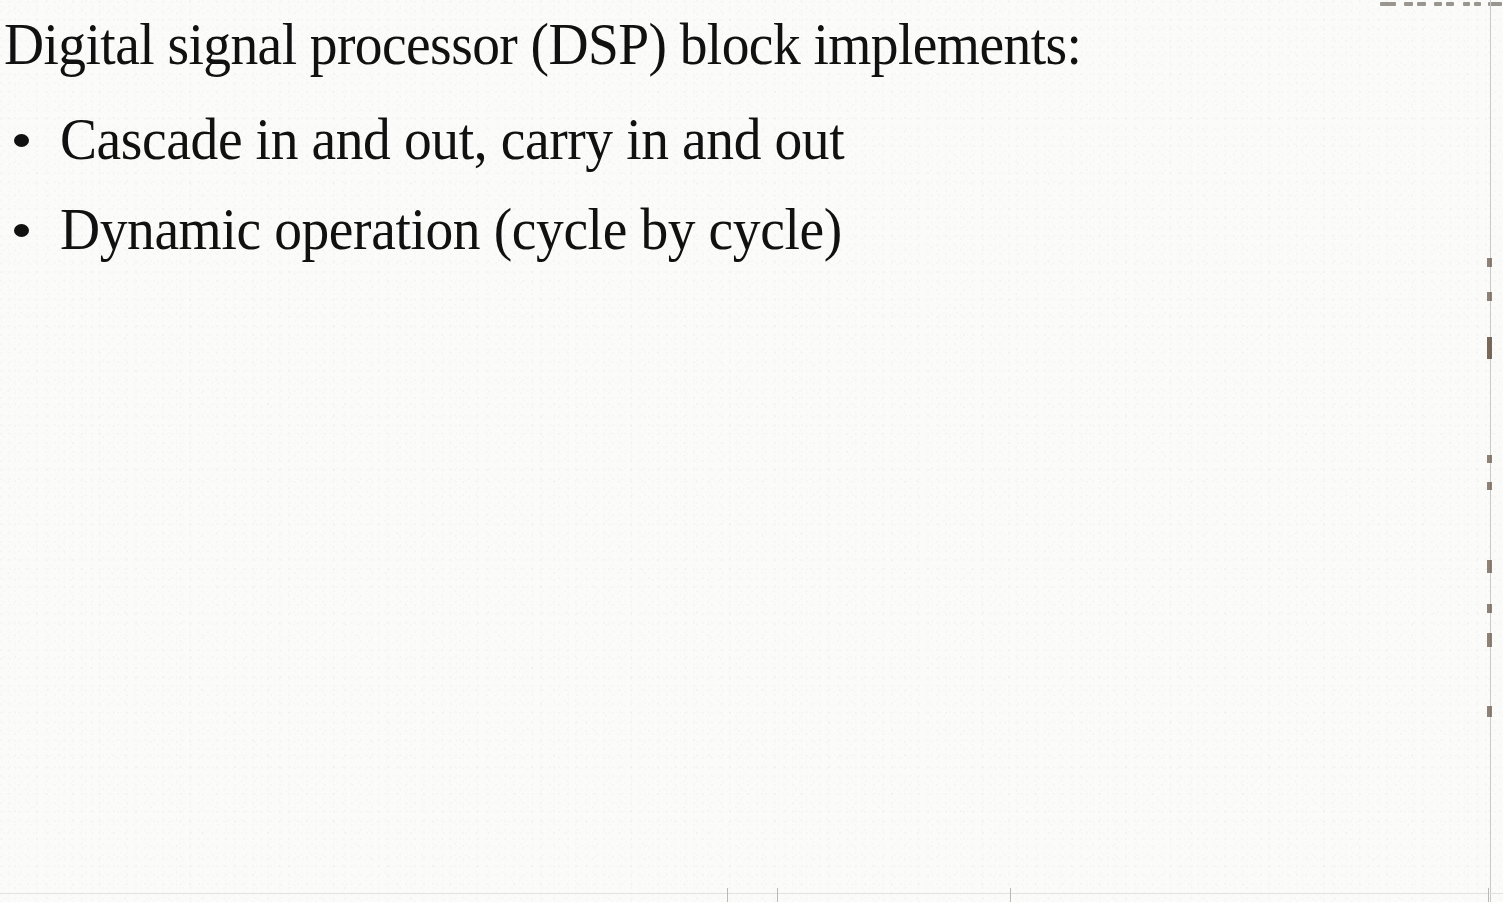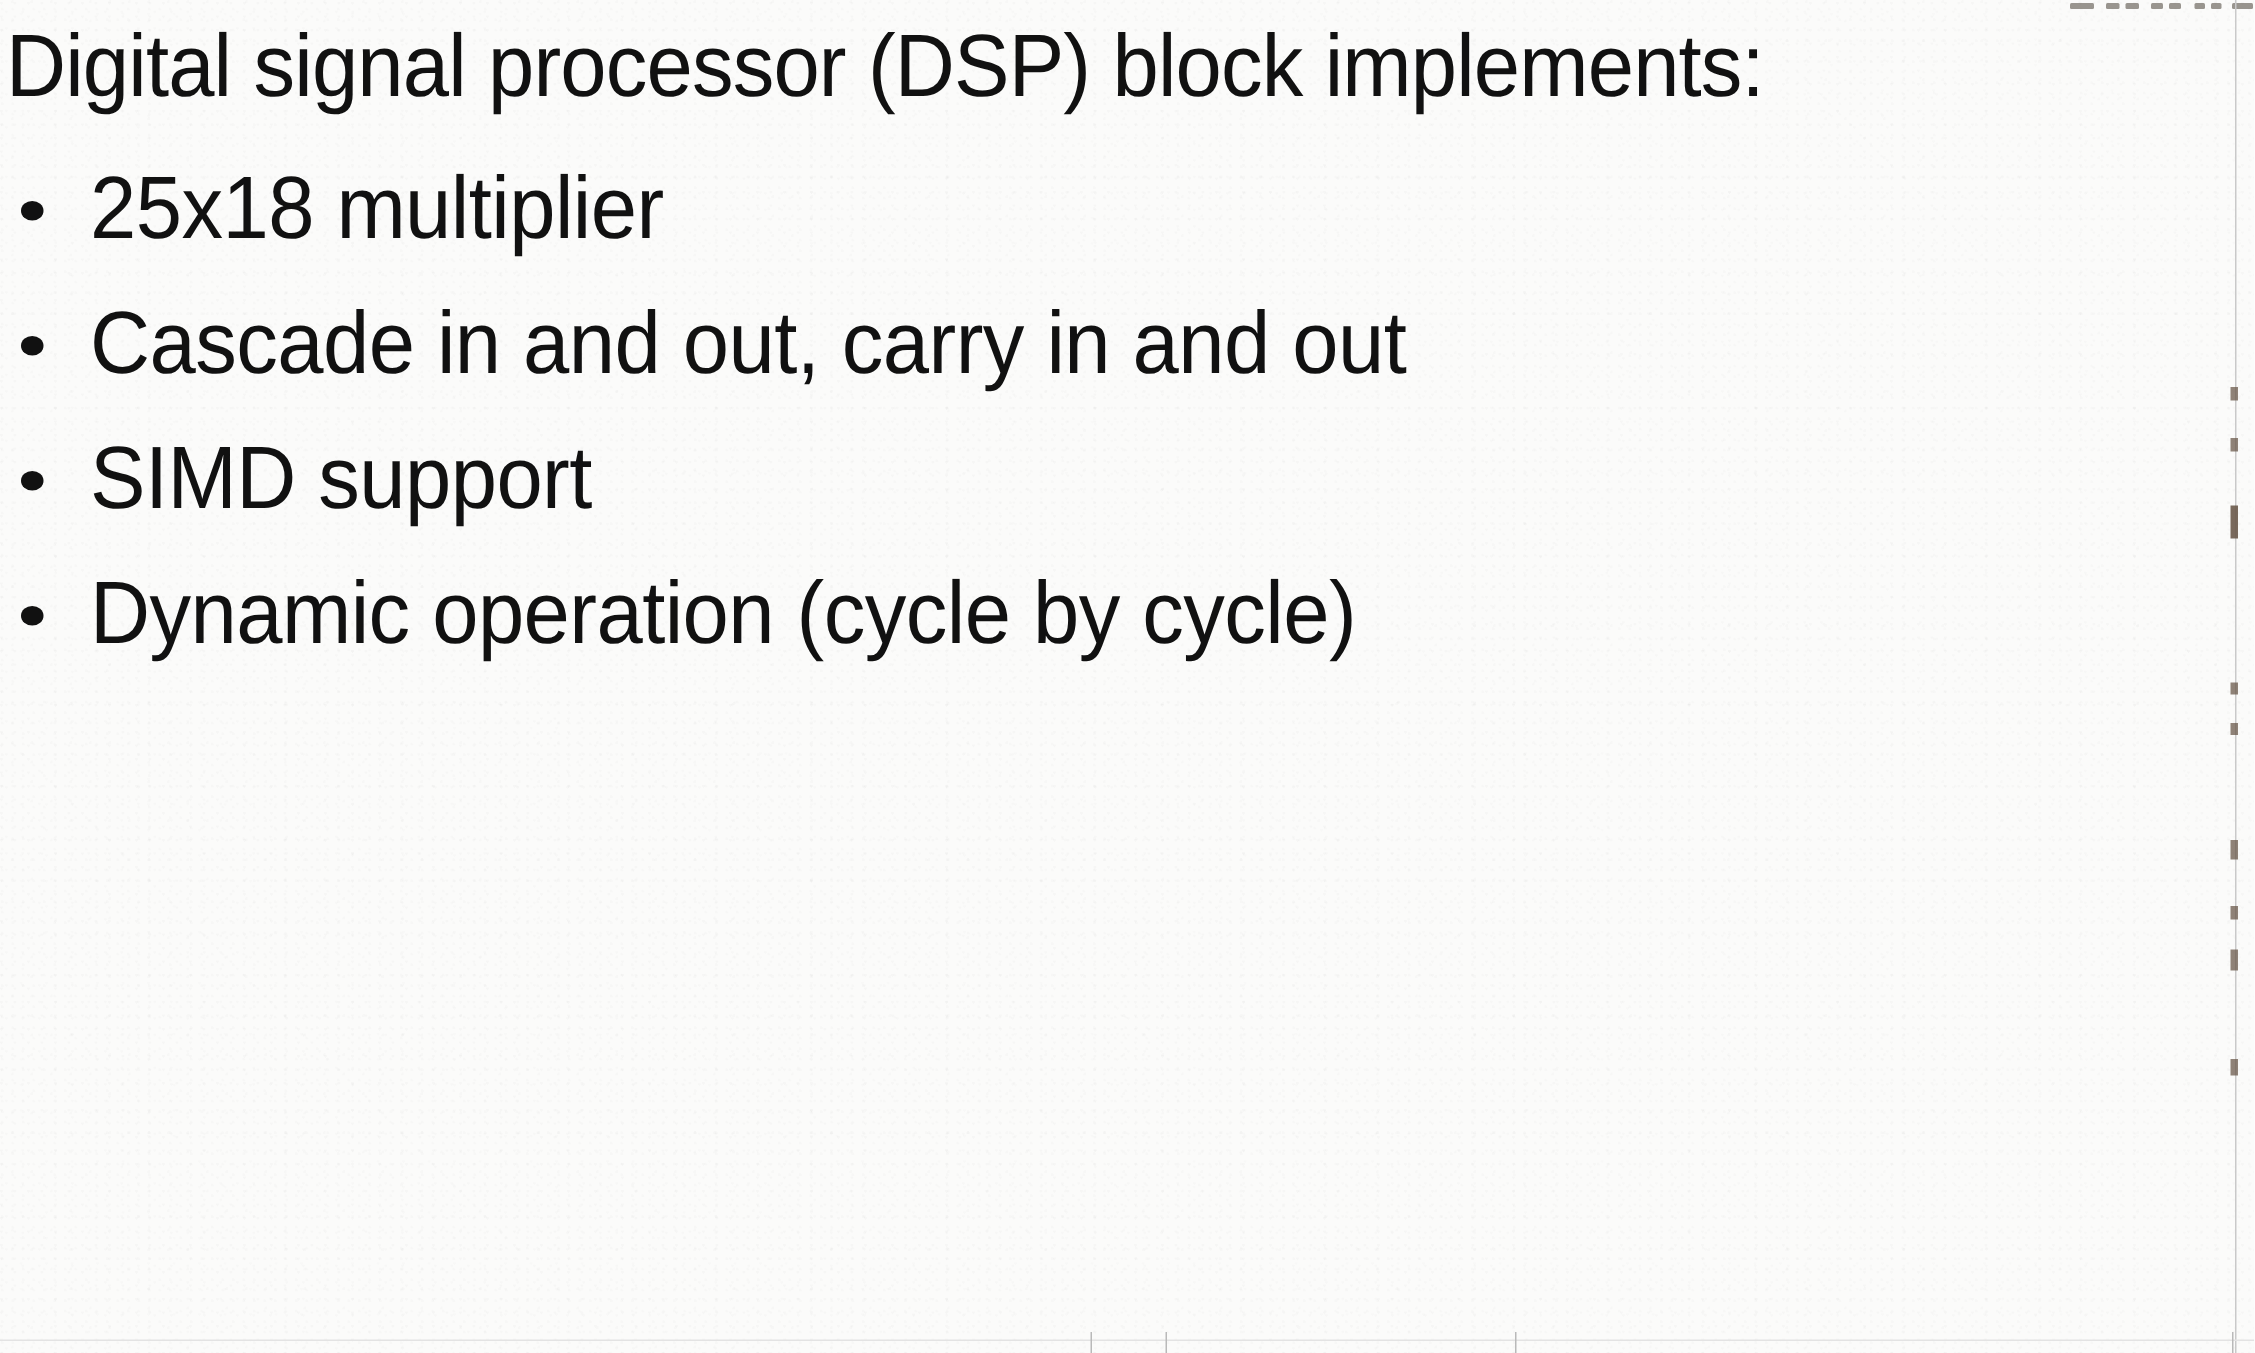"Digital signal processor (DSP) block" #slide { font-family: none -> Liberation Serif, serif }
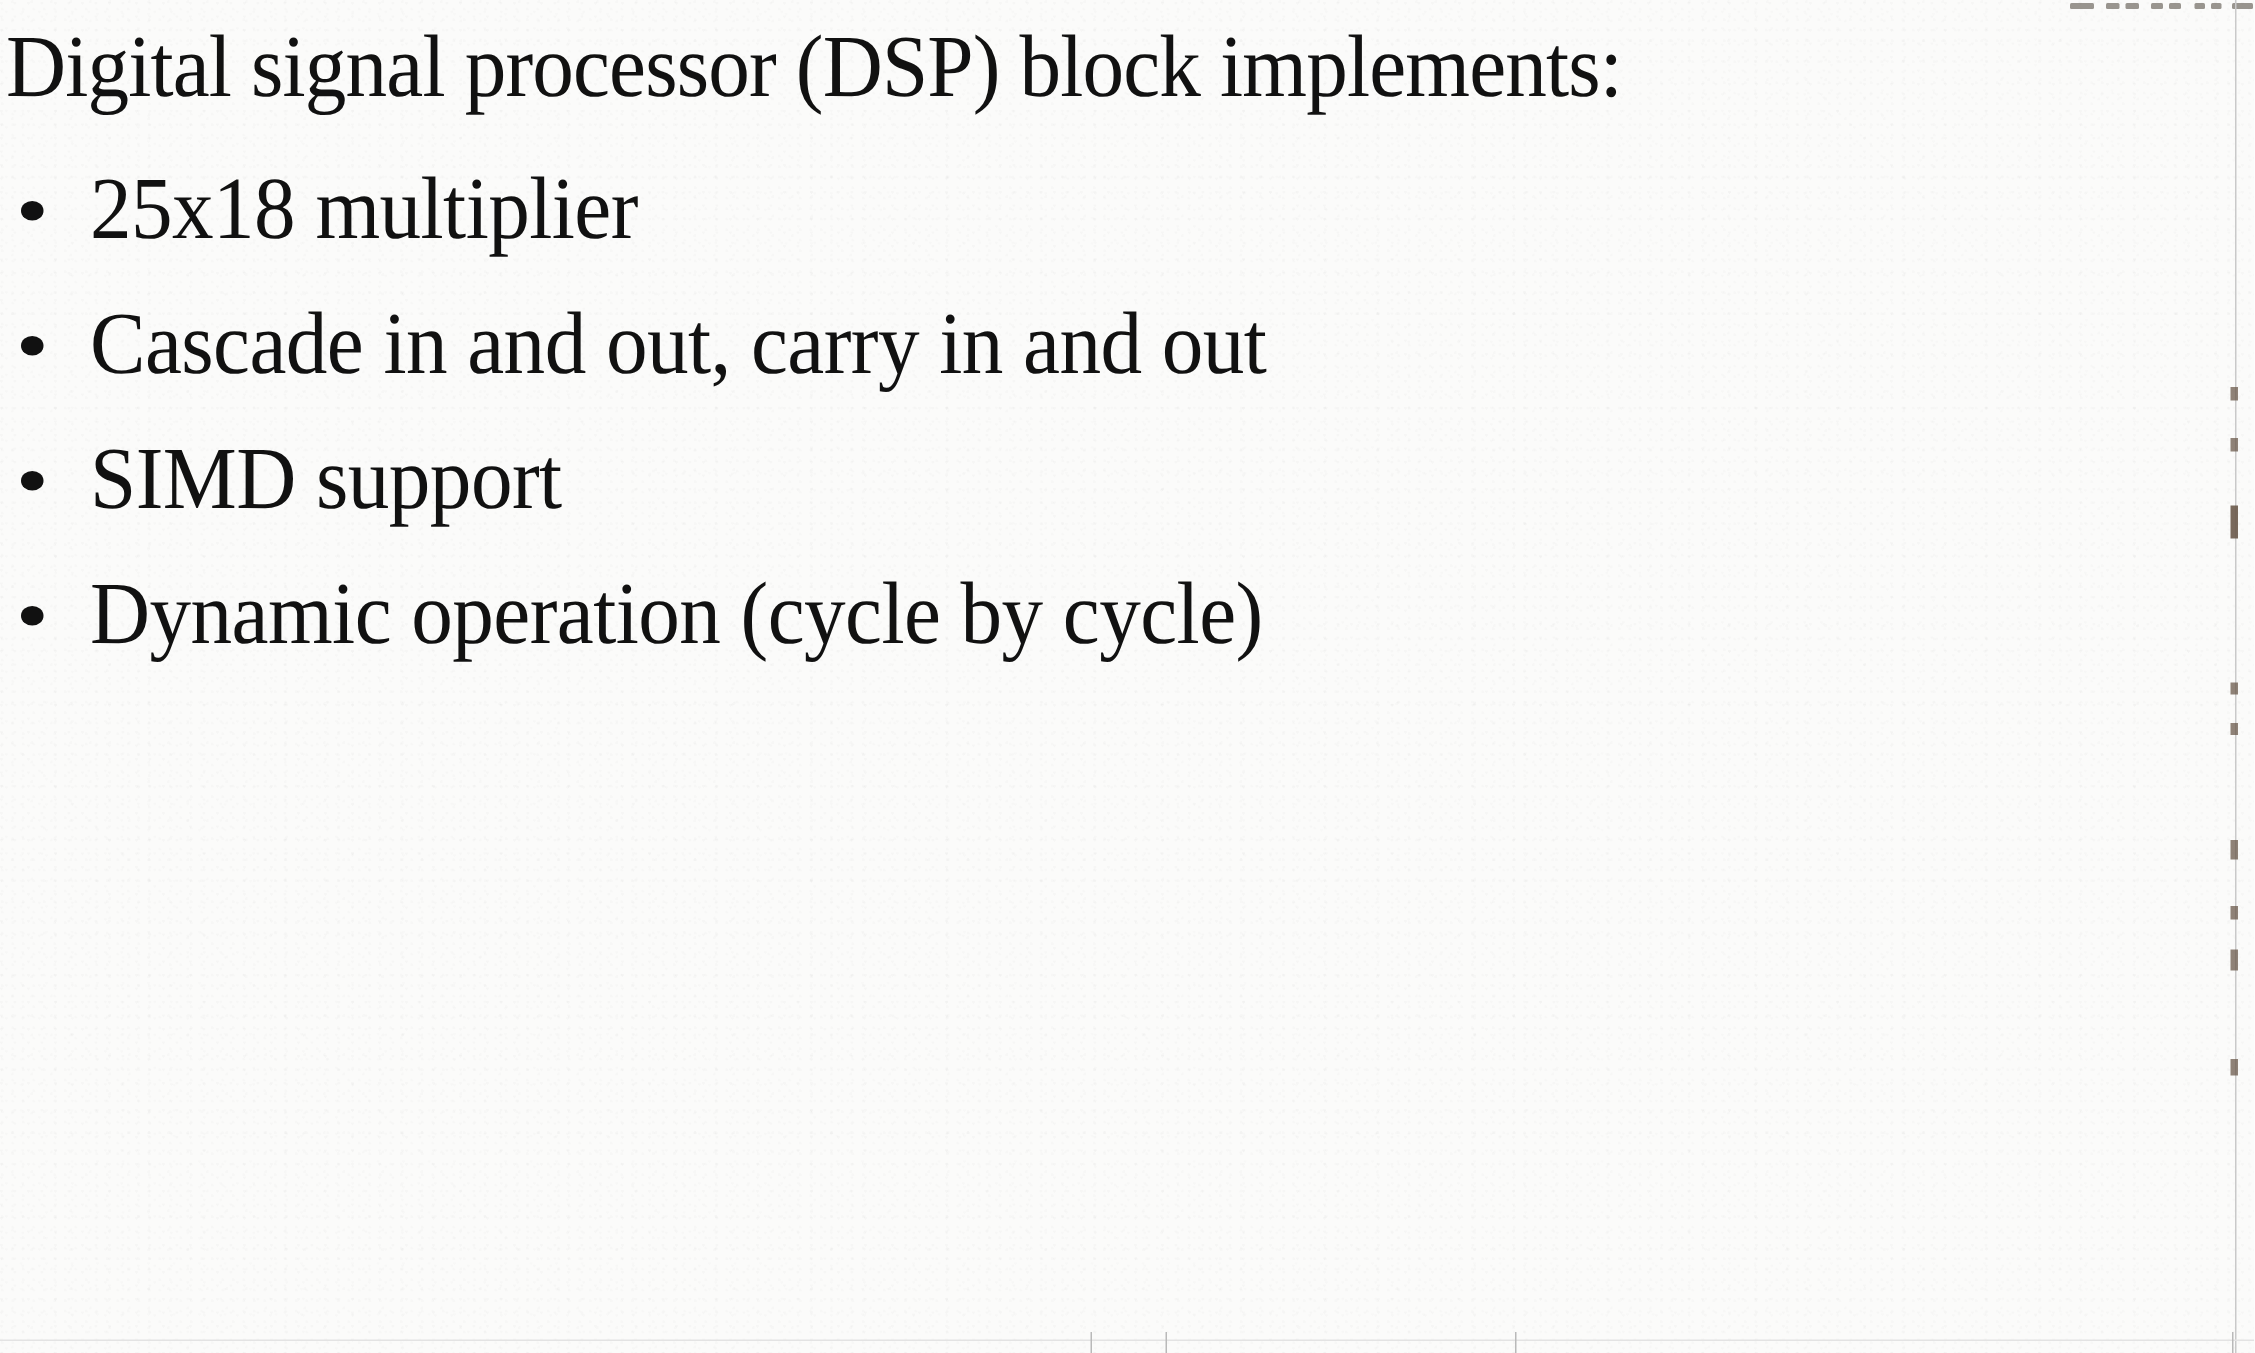"25x18 multiplier" li.bullet-row { html: <li> <span></span> <span>25x18 multiplier</span> </li> -> none }
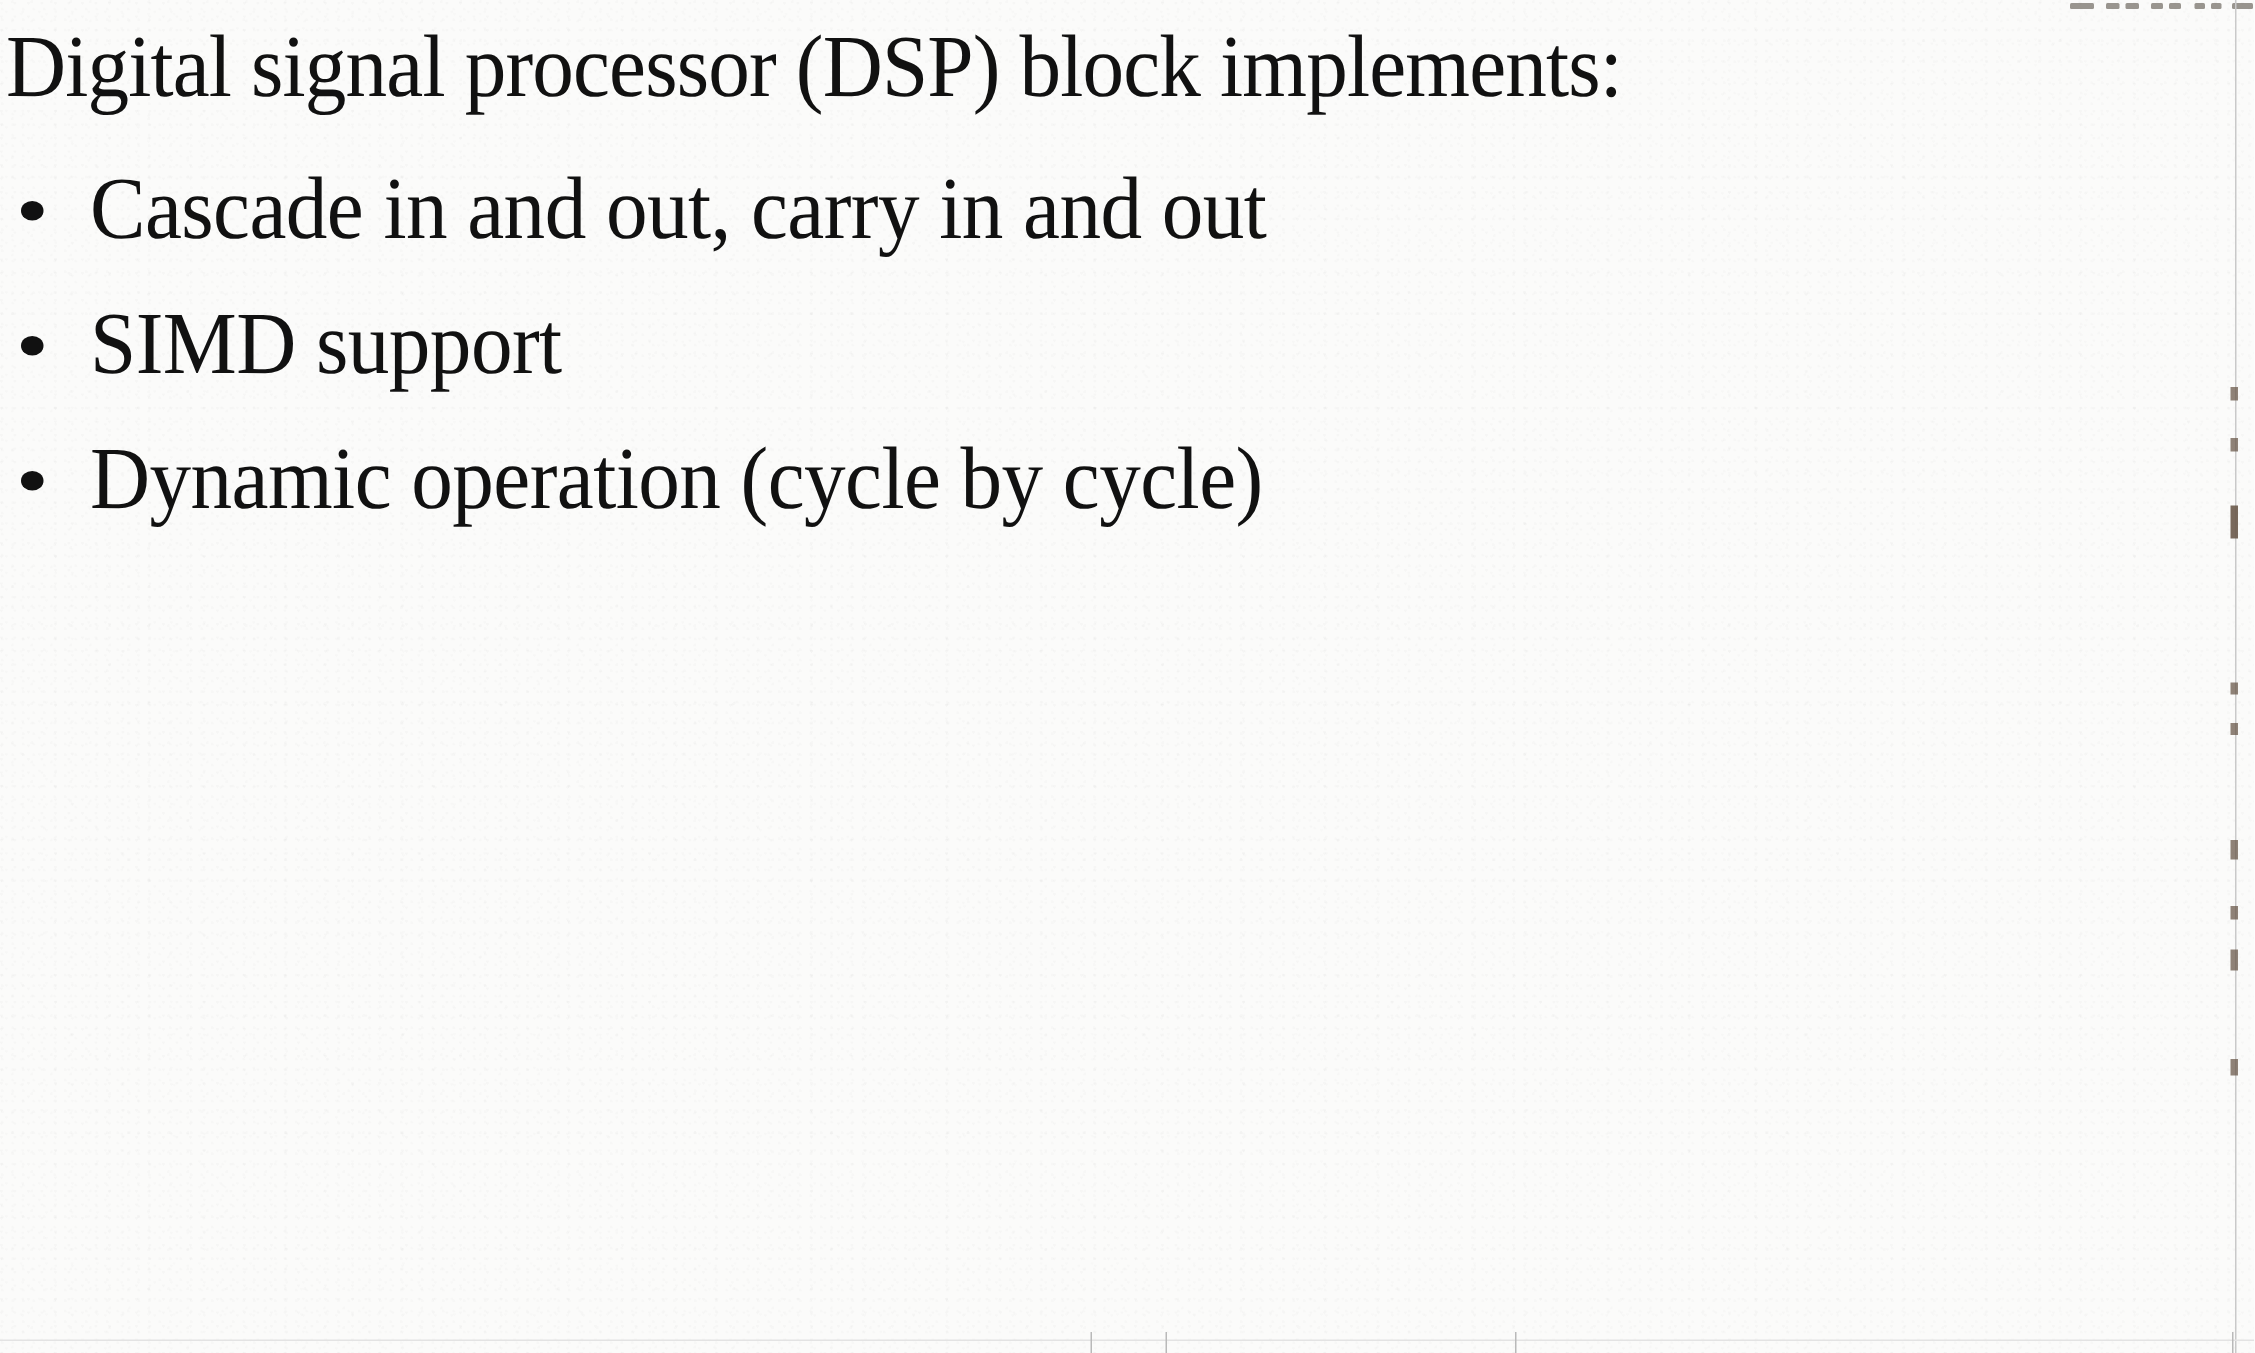"SIMD support" li.bullet-row { html: <li> <span></span> <span>SIMD support</span> </li> -> none }
